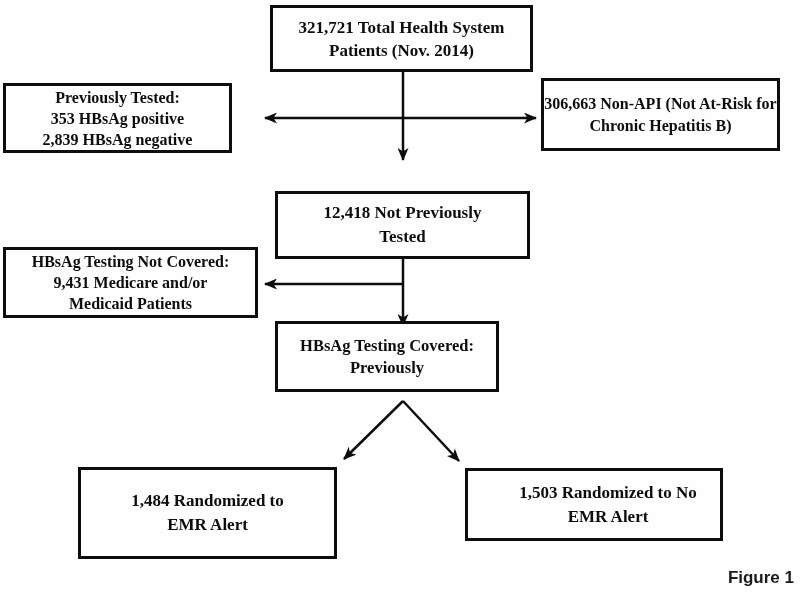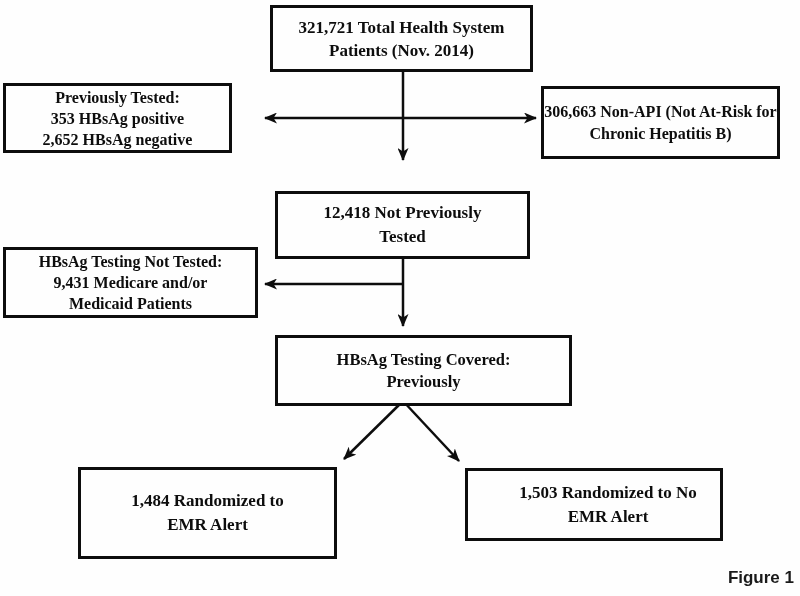"306,663 Non-API (Not At-Risk for" .box-non-api { top: 86px -> 78px }
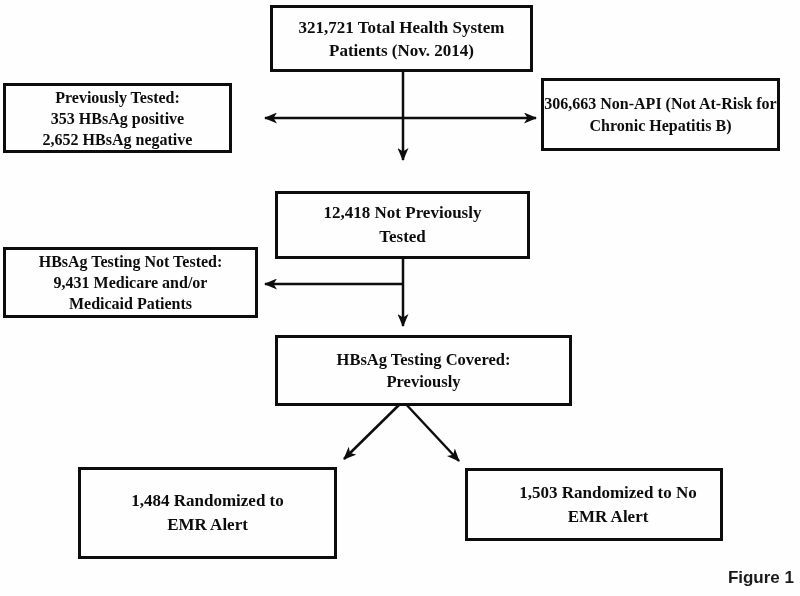"2,652 HBsAg negative" div.line { text: 2,652 -> 2,839 }
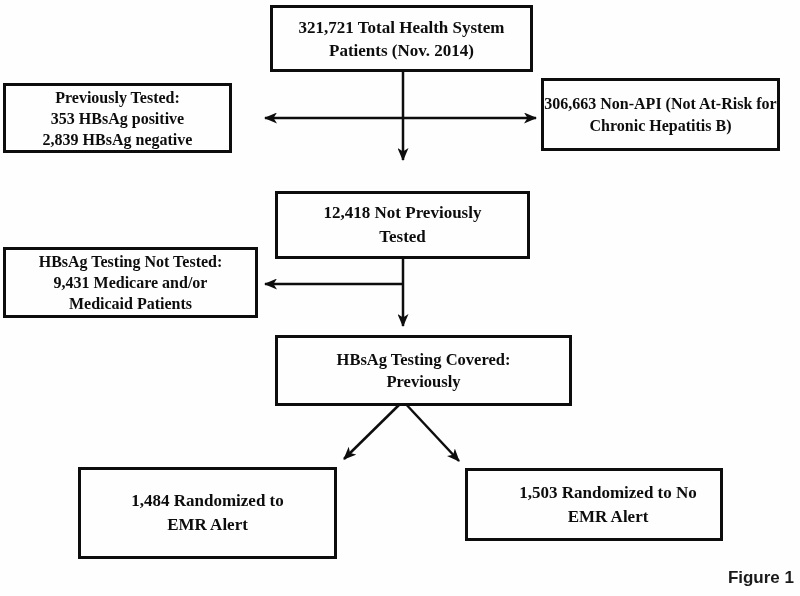"HBsAg Testing Not Tested:" div.line { text: Tested -> Covered }
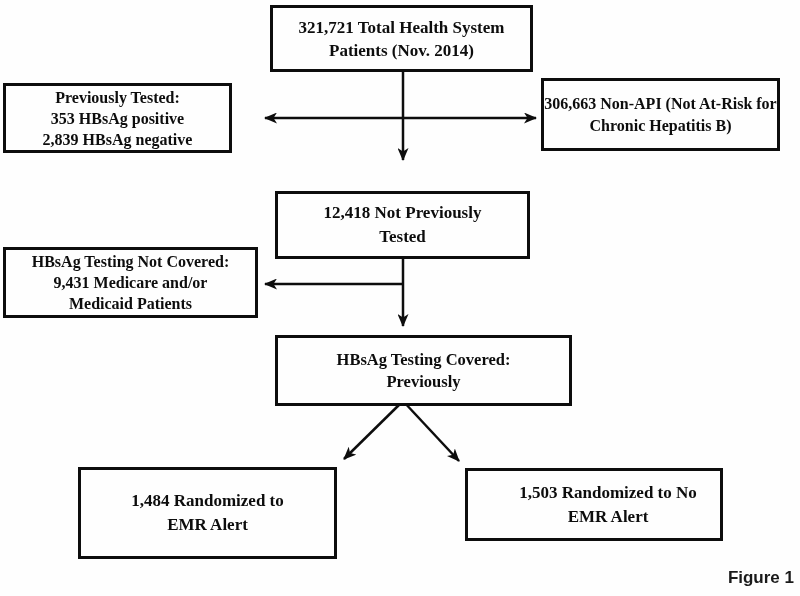"HBsAg Testing Covered:" .box-covered { top: 335px -> 321px; width: 297px -> 224px }
